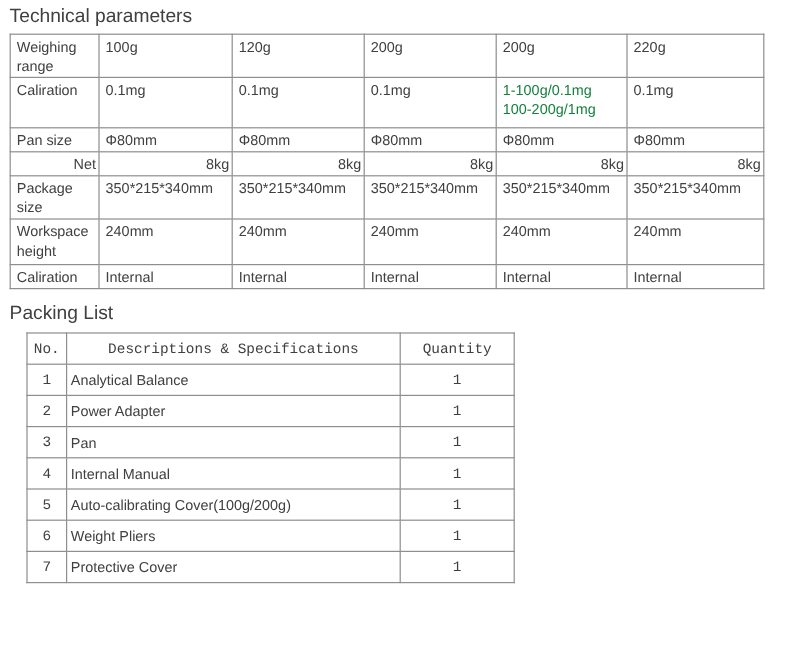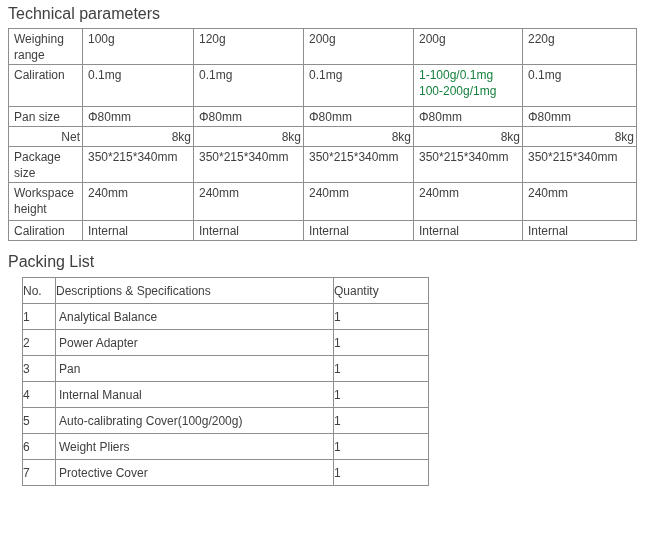"No." .pack-table td.c { font-family: none -> Liberation Mono, monospace; text-align: left -> center }
